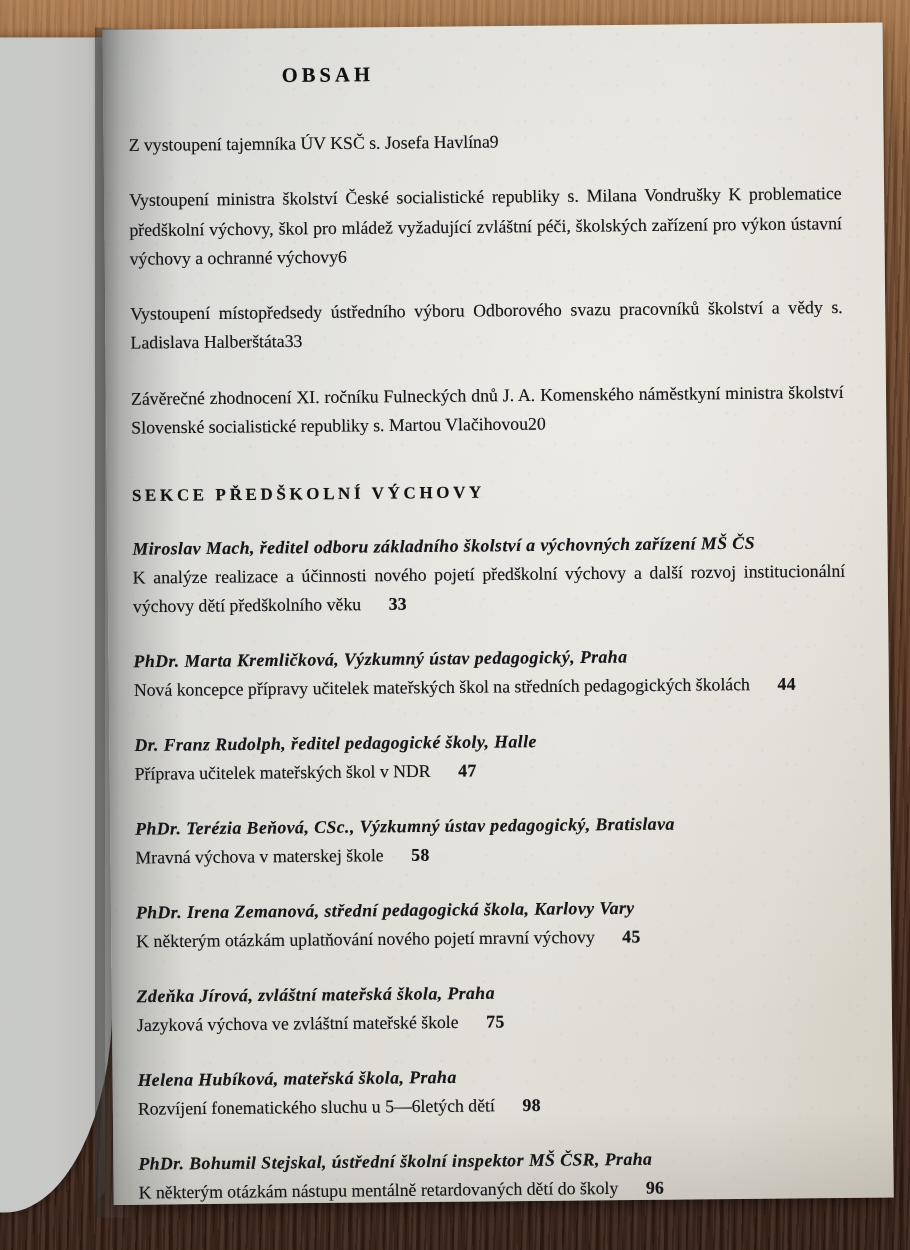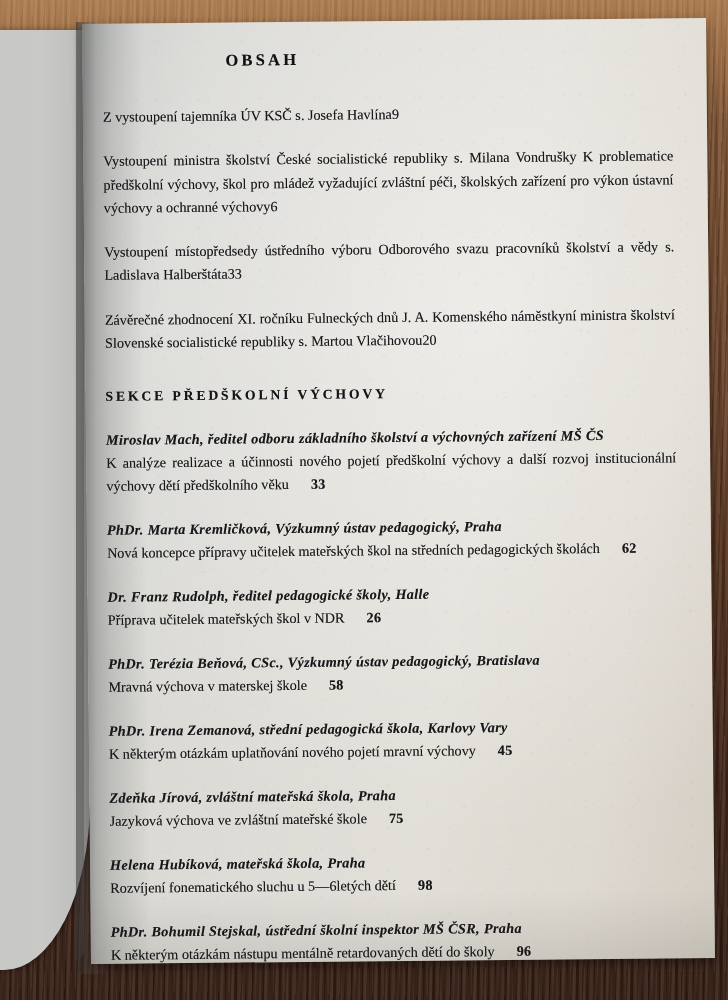"62" span.pg { text: 62 -> 44 }
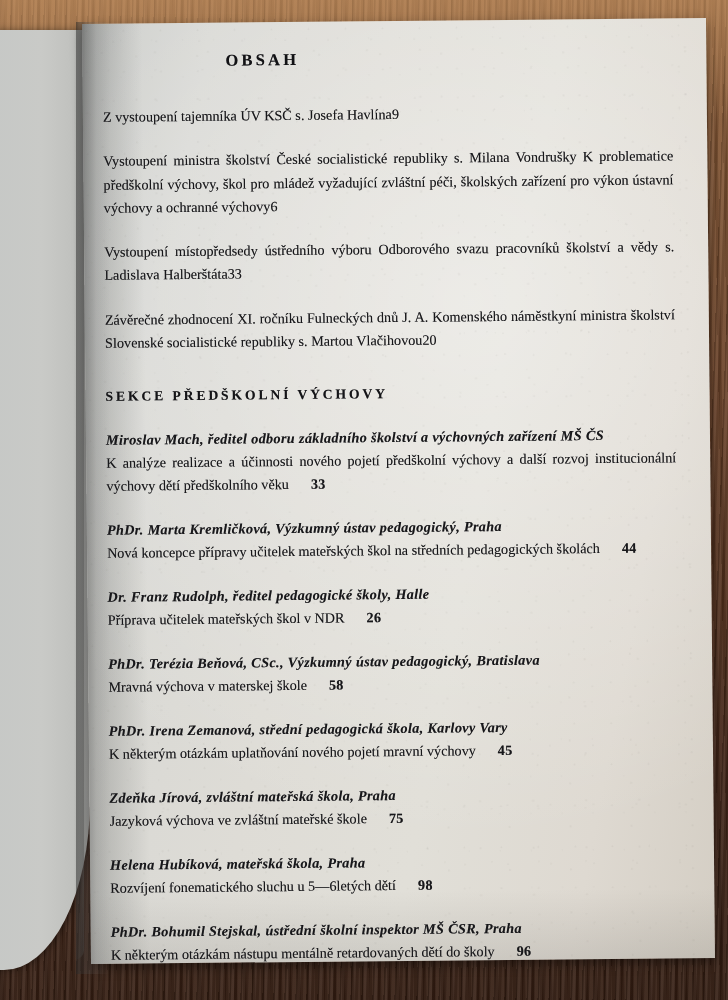"26" span.pg { text: 26 -> 47 }
